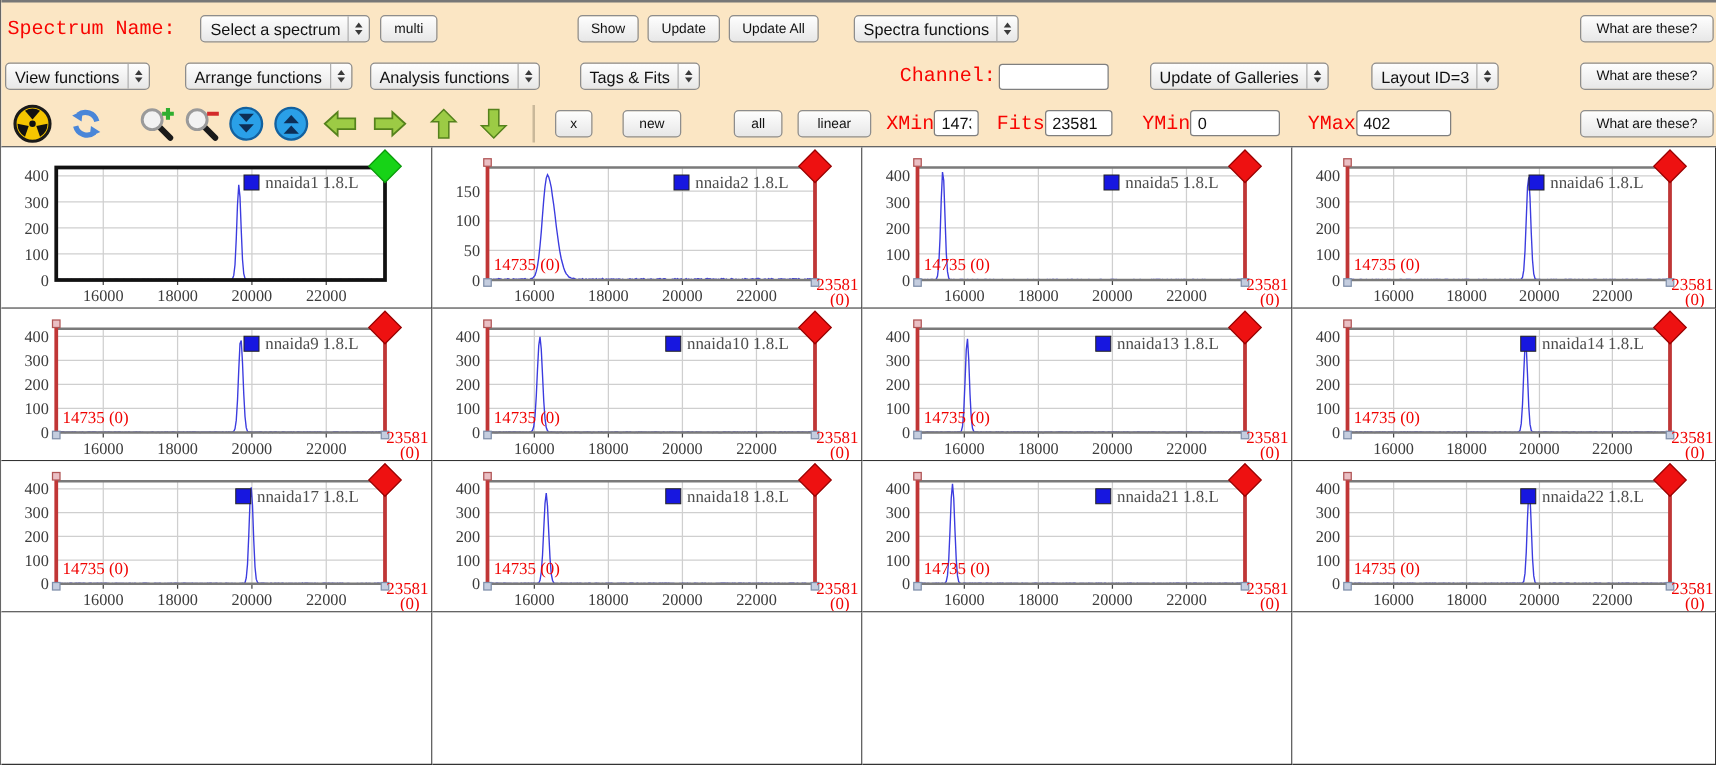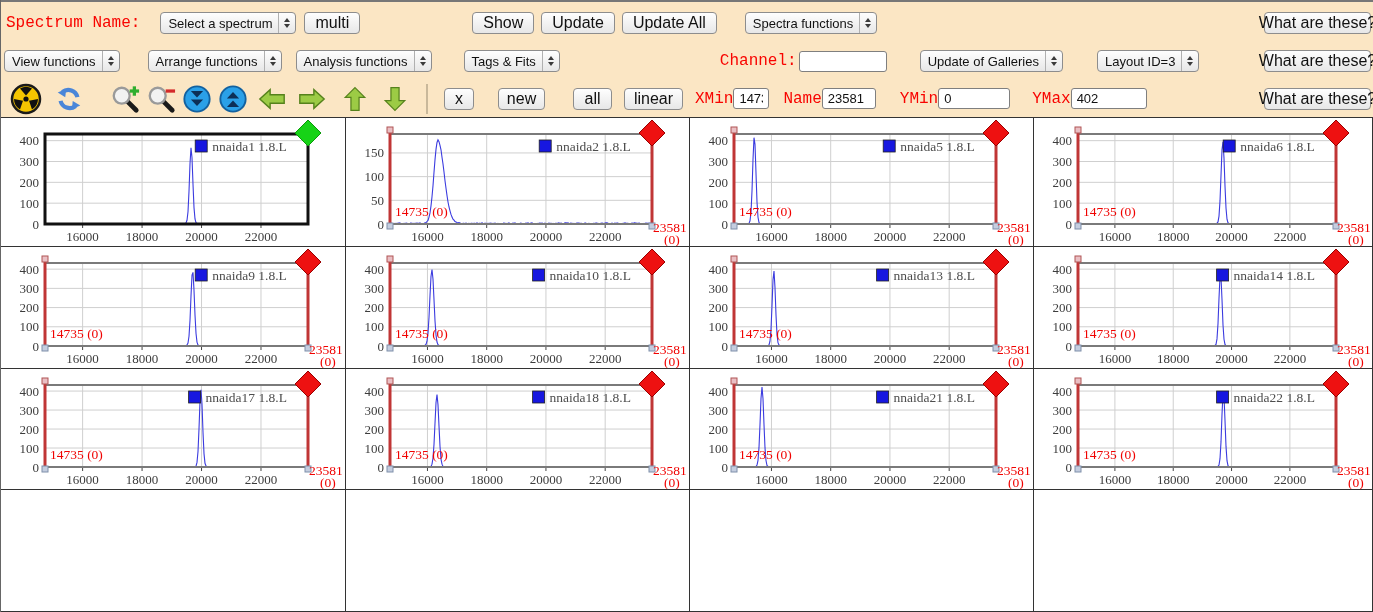"multi" .btn { font-size: 16px -> 11px }
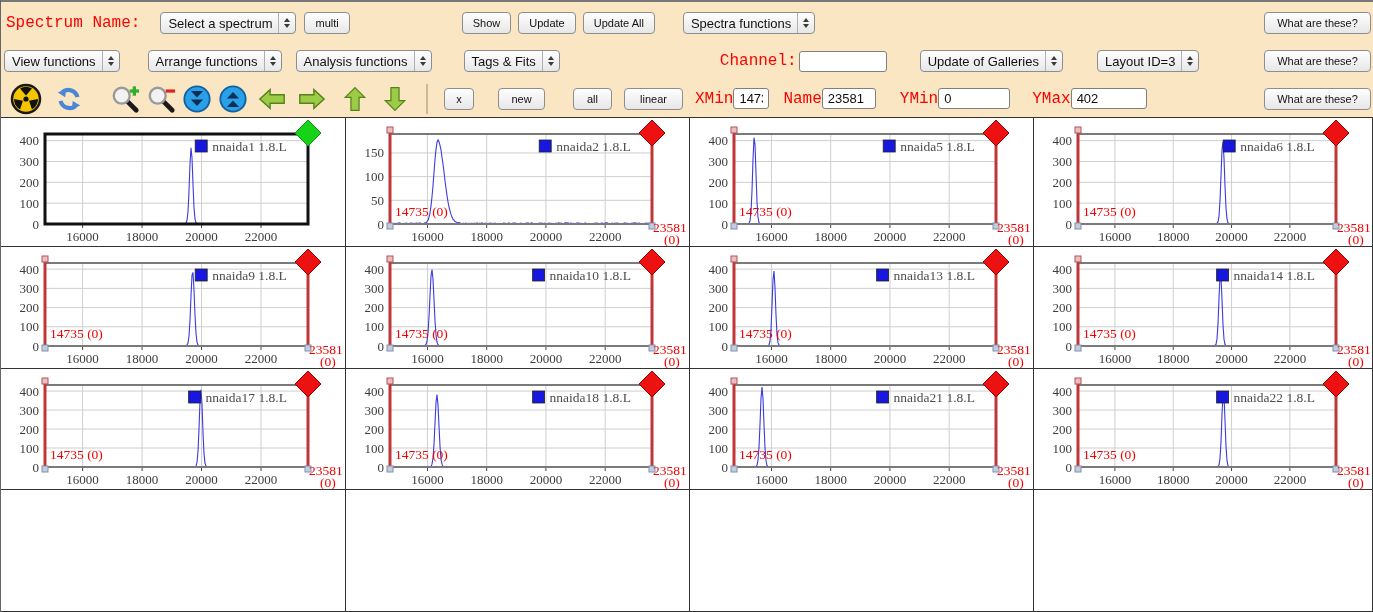"all" button.btn { margin-left: 28px -> 42px }
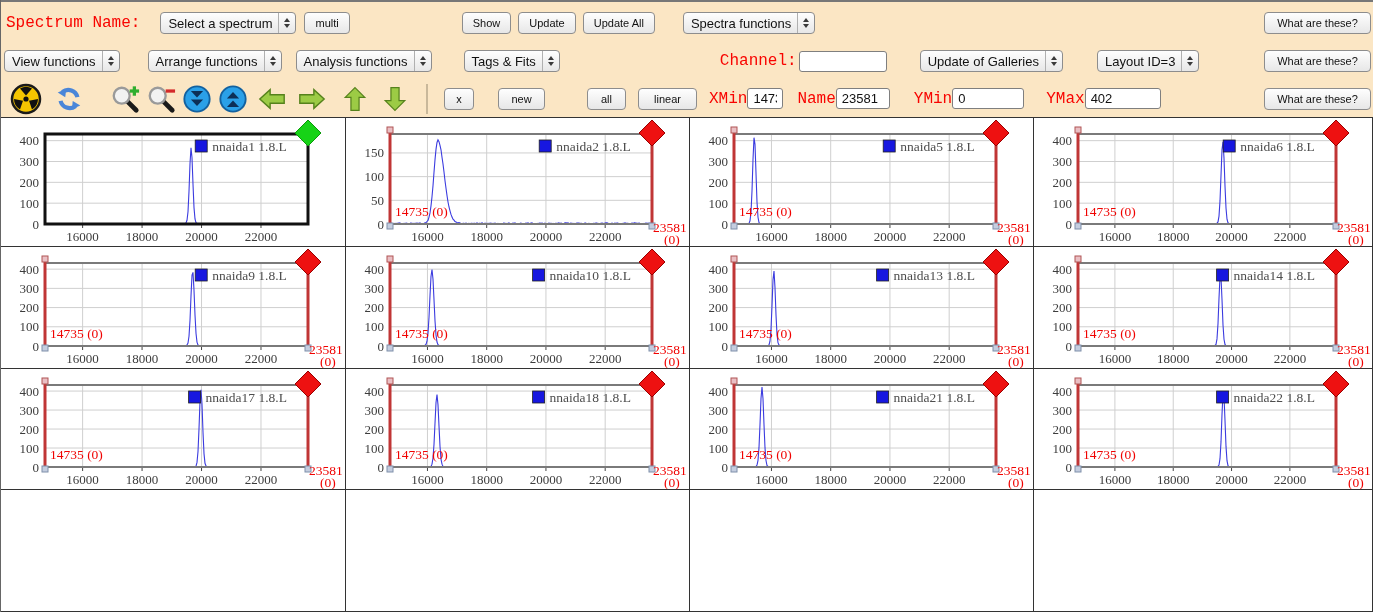"Name" span.rlabel { text: Name -> Fits }
